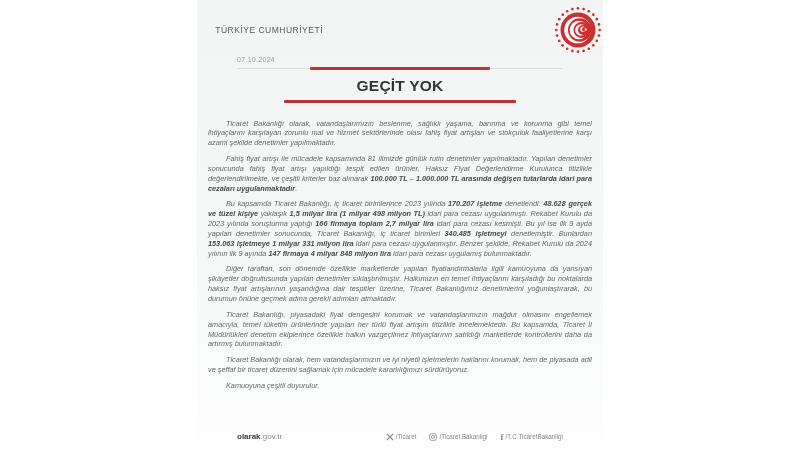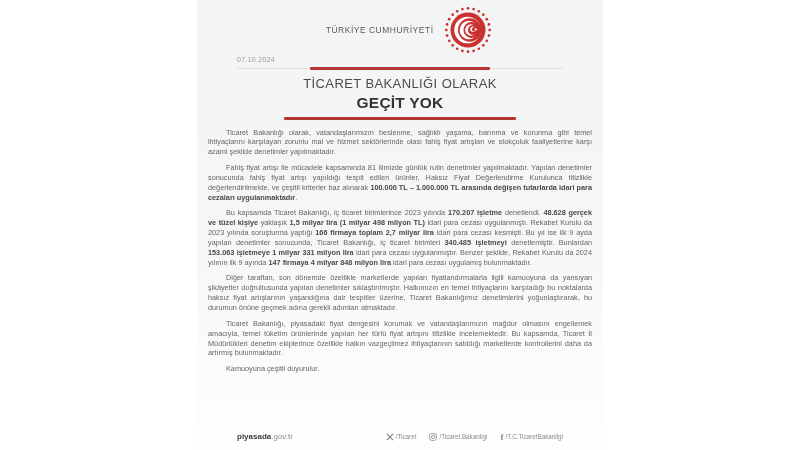"TÜRKİYE CUMHURİYETİ" .header { justify-content: center -> space-between }
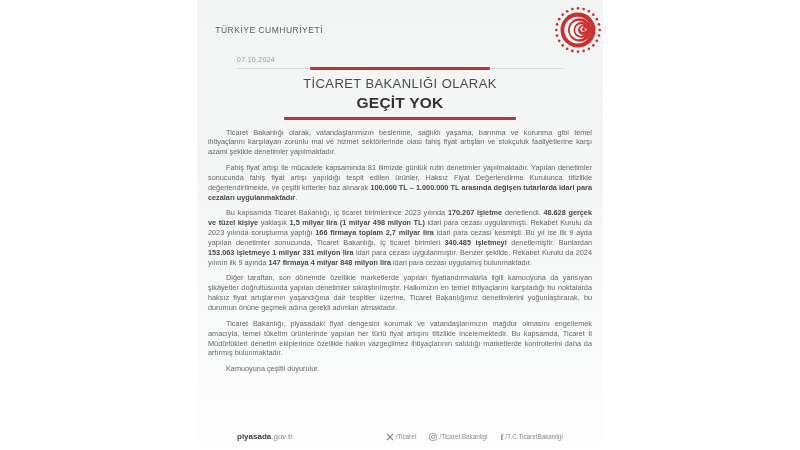"TİCARET BAKANLIĞI OLARAK" div.title-l1 { html: <div>TİCARET BAKANLIĞI OLARAK</div> -> none }
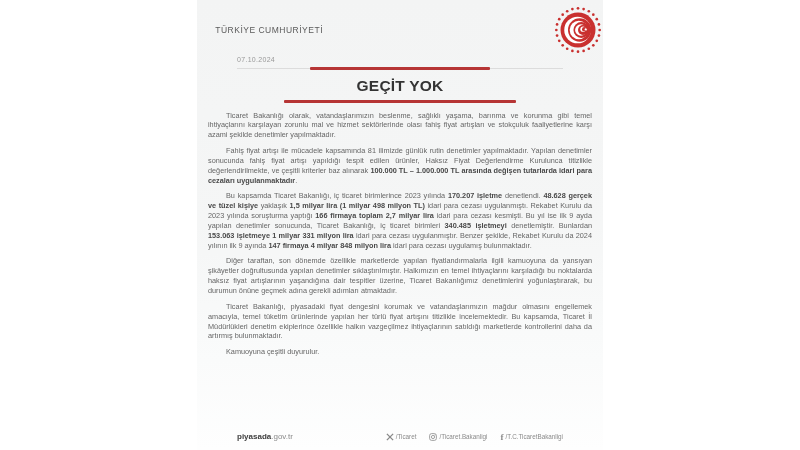"Ticaret Bakanlığı olarak," .body-text { font-style: none -> italic; margin: 8px auto 0 -> 16px auto 0 }
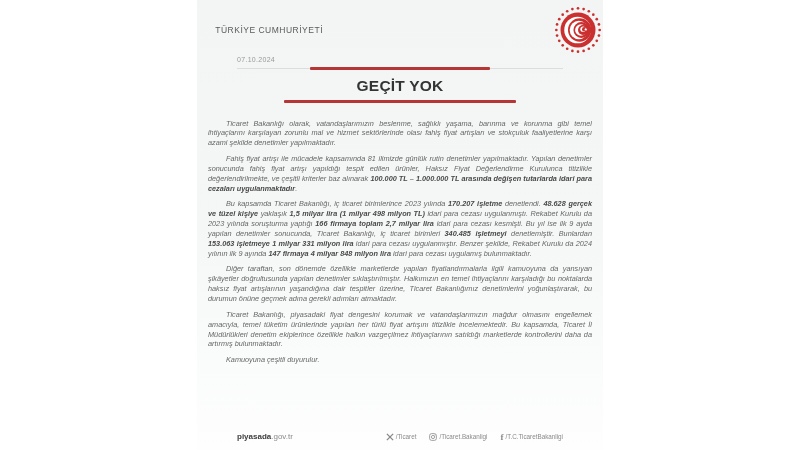"Ticaret Bakanlığı olarak, hem" p { html: none -> <p><span>Ticaret Bakanlığı olarak, hem vatandaşlarımızın ve iyi niyetli işletmelerin haklarını korumak, hem de piyasada adil ve şeffaf bir ticaret düzenini sağlamak için mücadele kararlılığımızı sürdürüyoruz.</span></p> }
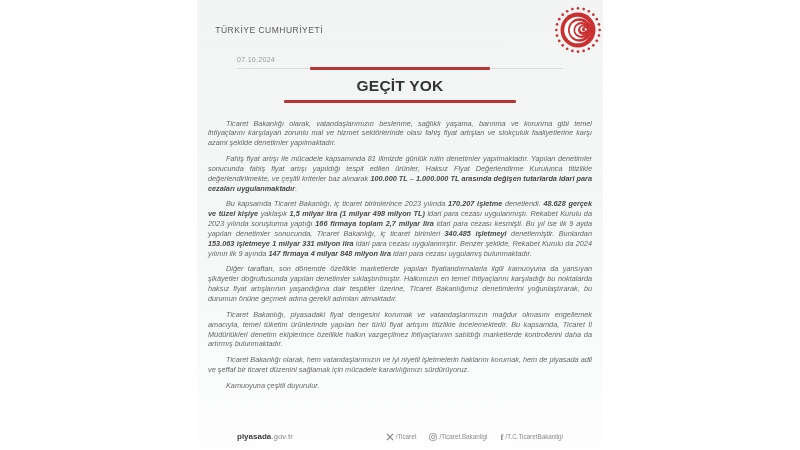"piyasada" b { text: piyasada -> olarak }
